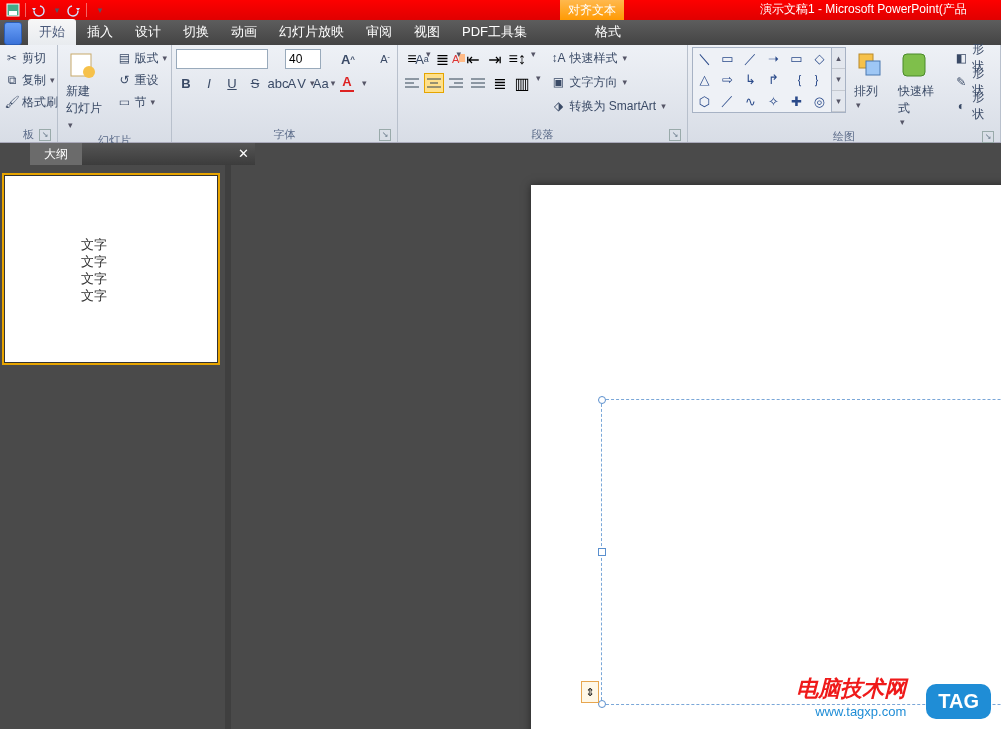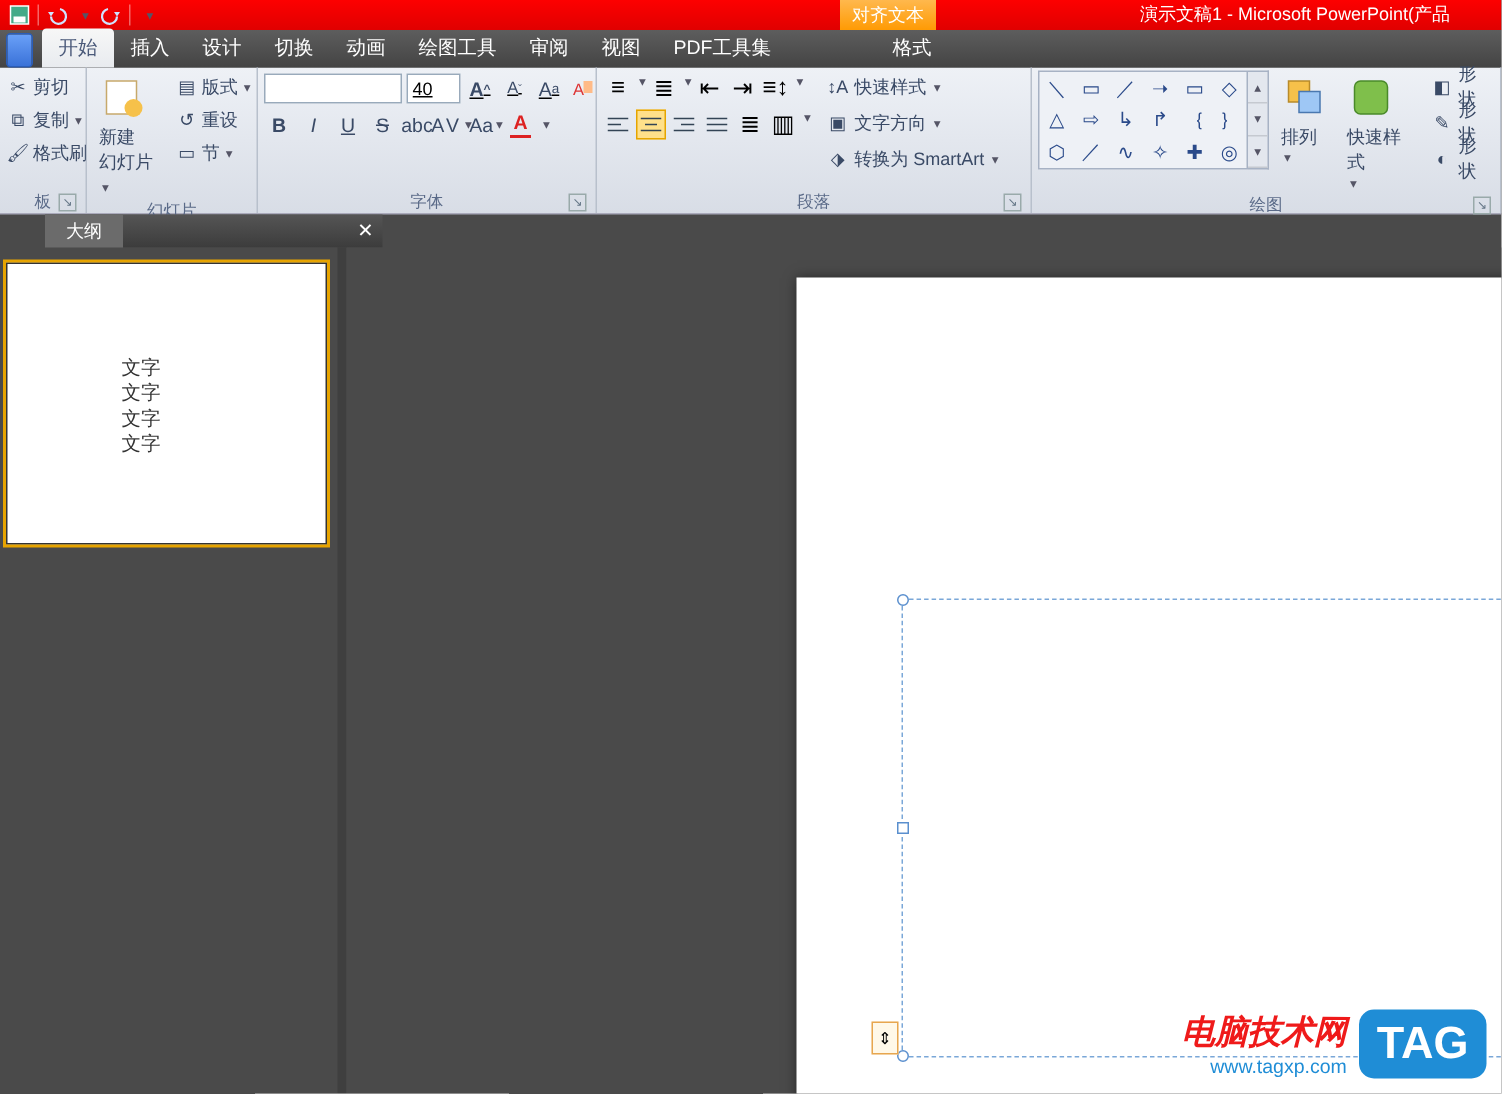"绘图工具" div.tab { text: 绘图工具 -> 幻灯片放映 }
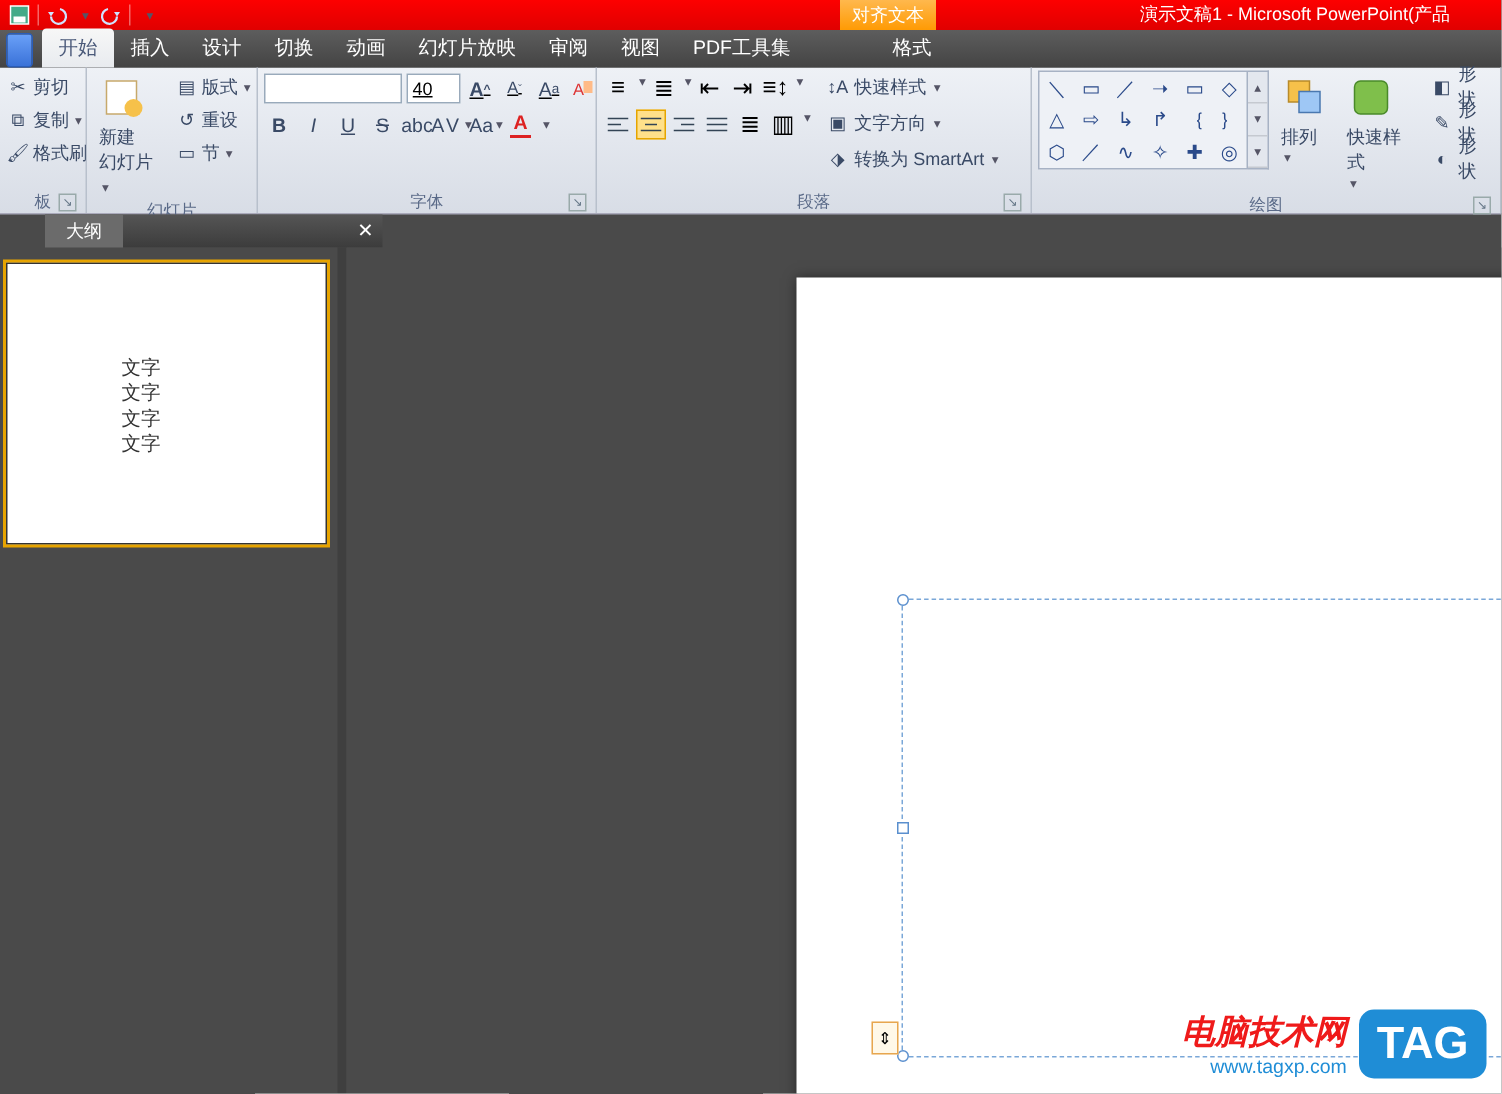"40" div { gap: 3px -> 17px; text-decoration: underline -> none }
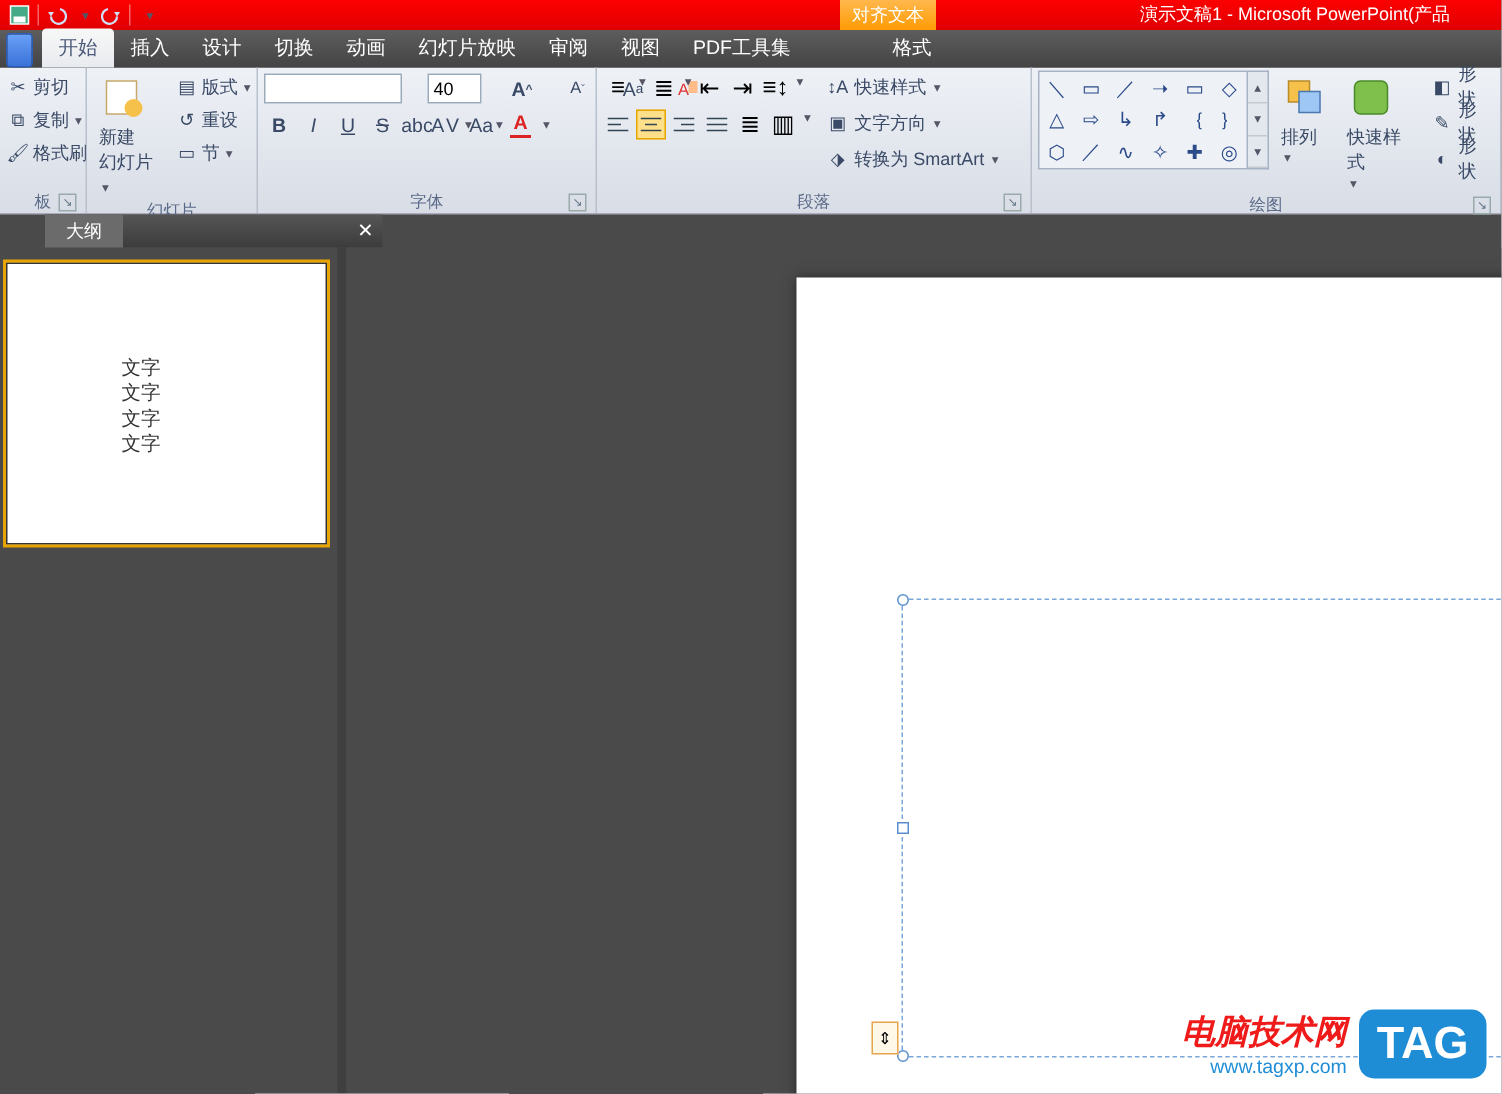"电脑技术网" .wm { align-items: flex-start -> flex-end; gap: 8px -> 20px }
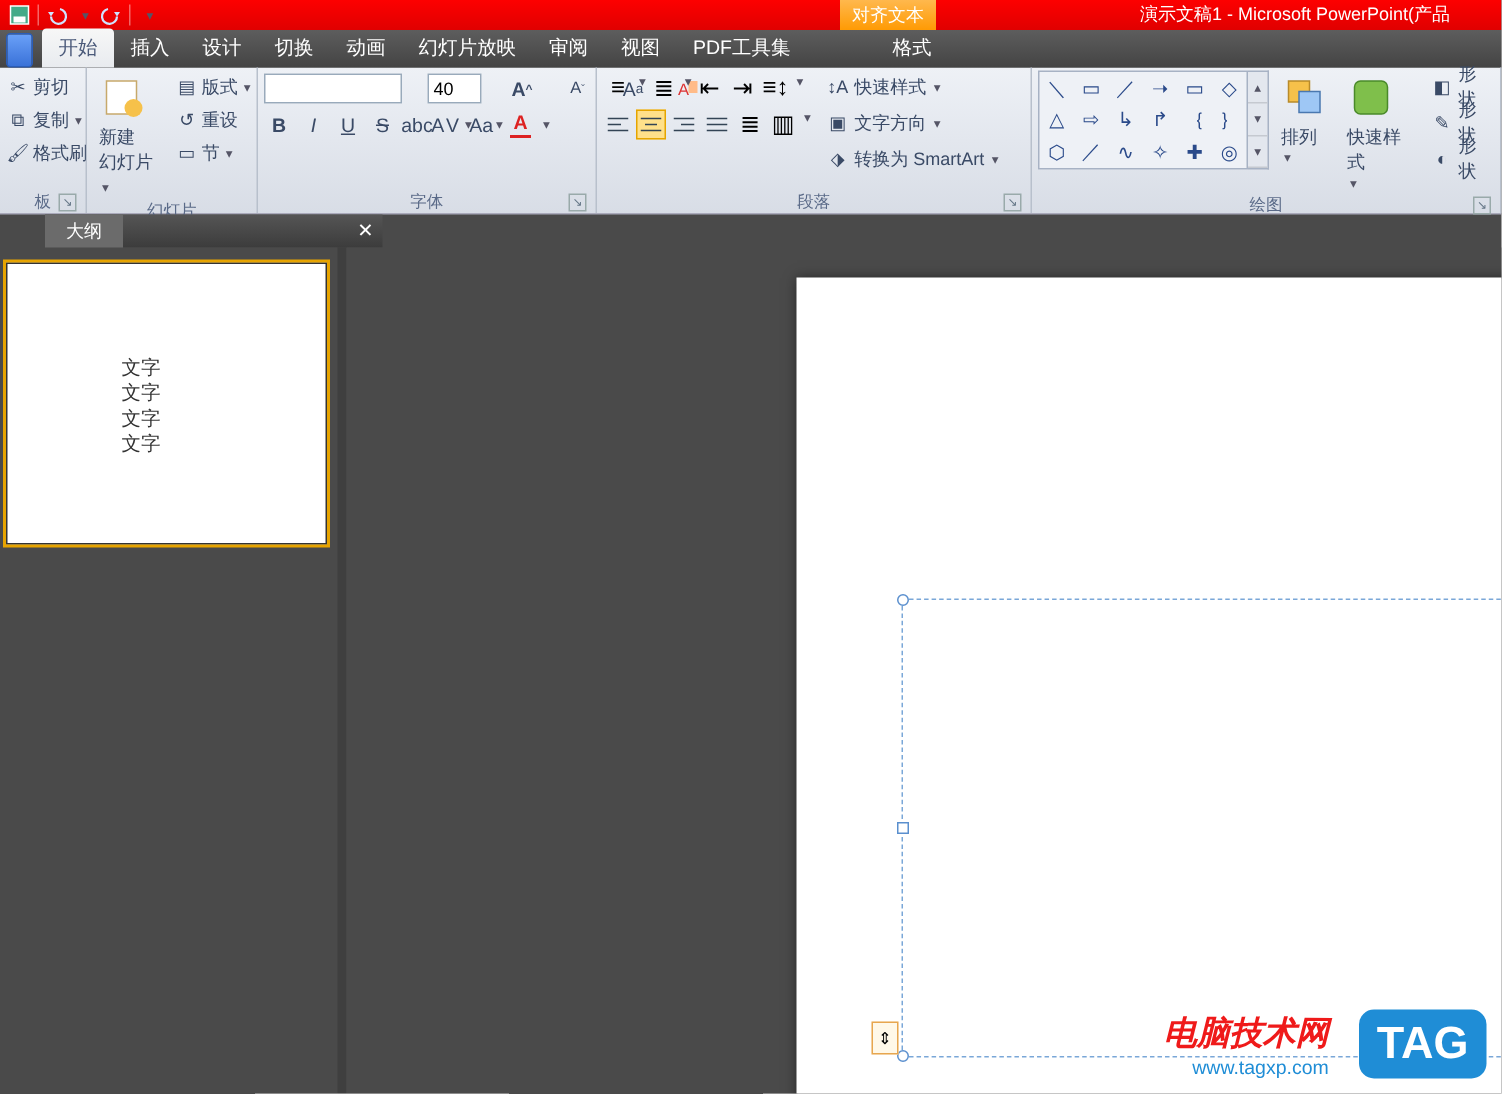"TAG" .tag { font-size: 30px -> 20px }
